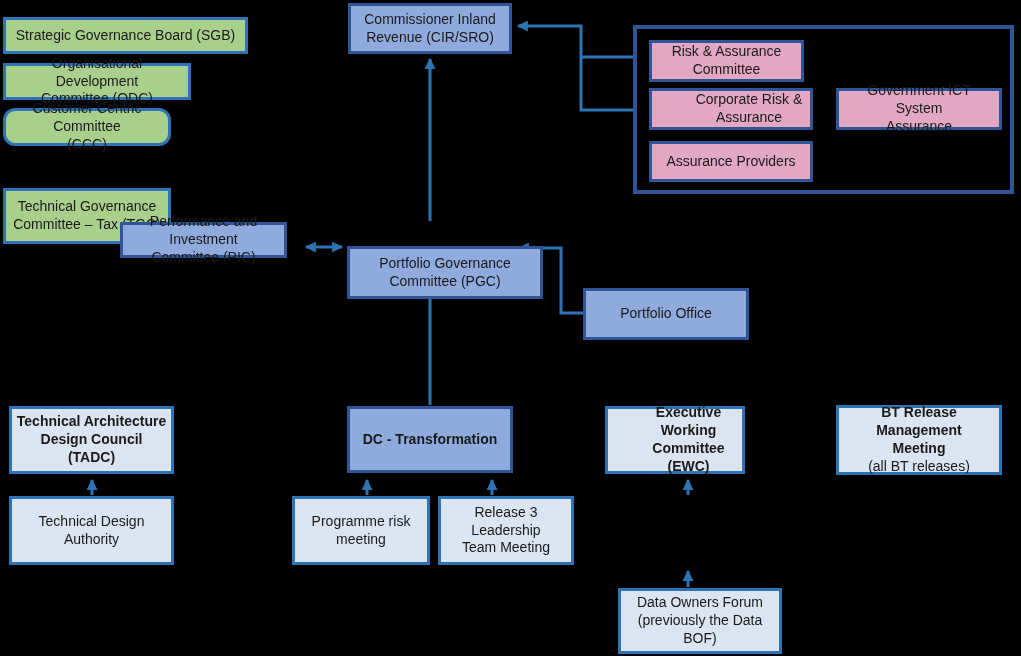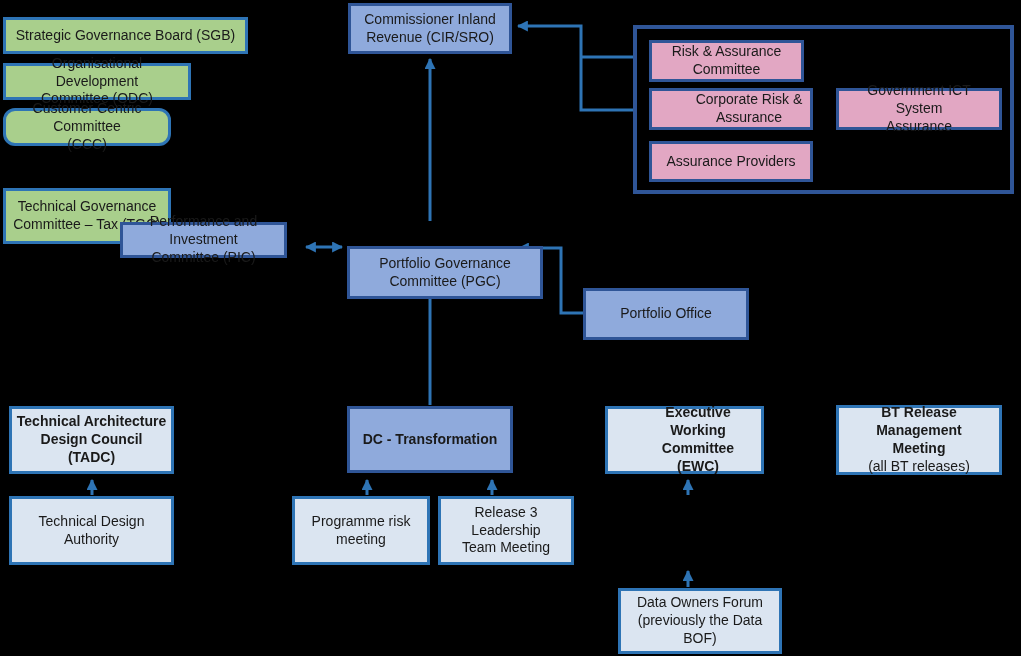"Executive Working" .pos-ewc { width: 159px -> 140px }
